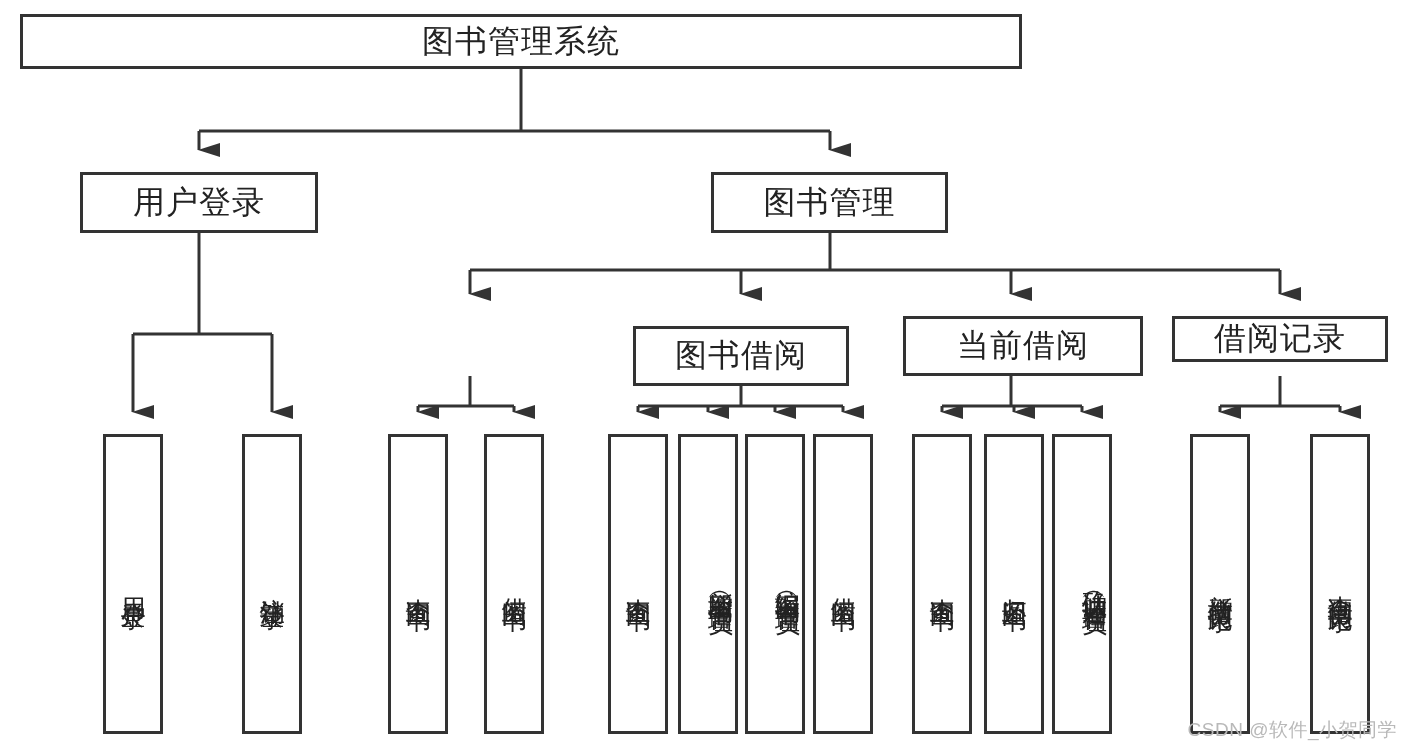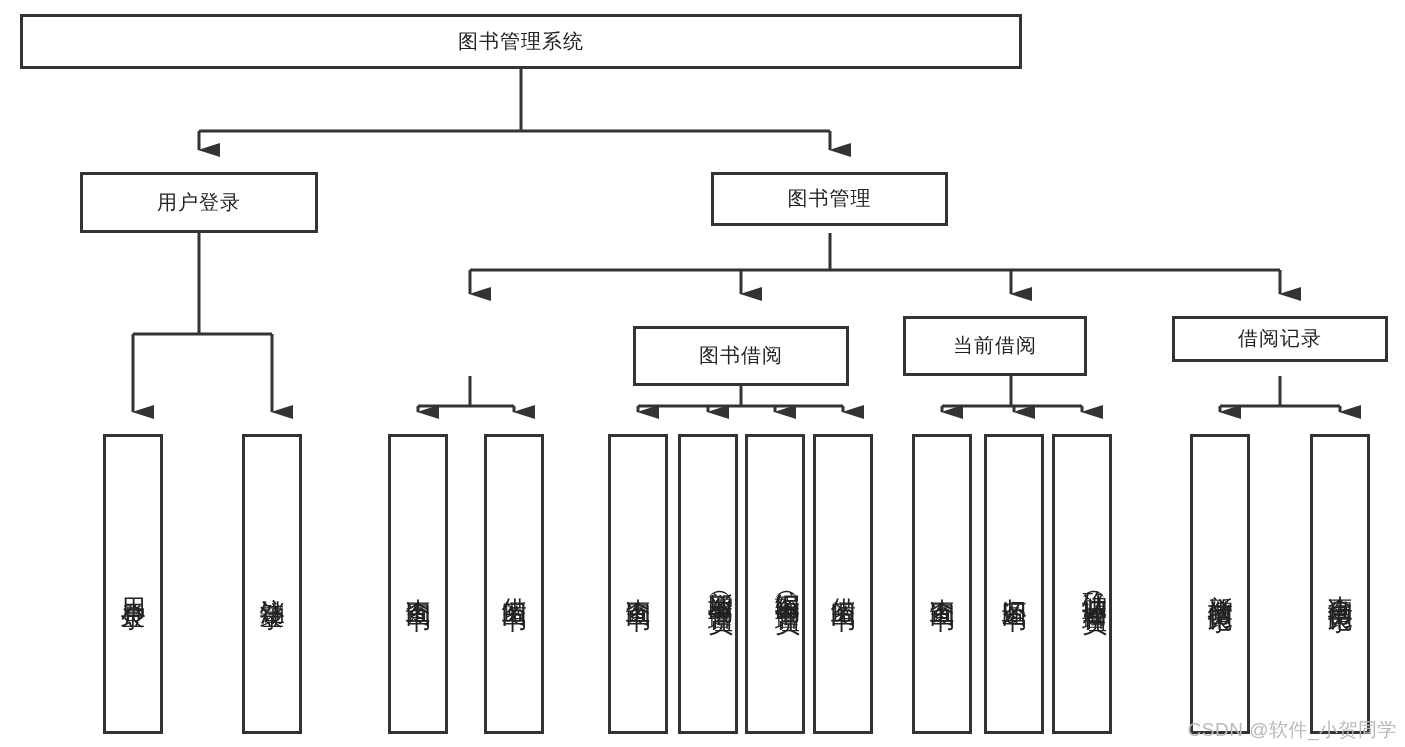"图书管理系统" .node.horiz { font-size: 20px -> 32px }
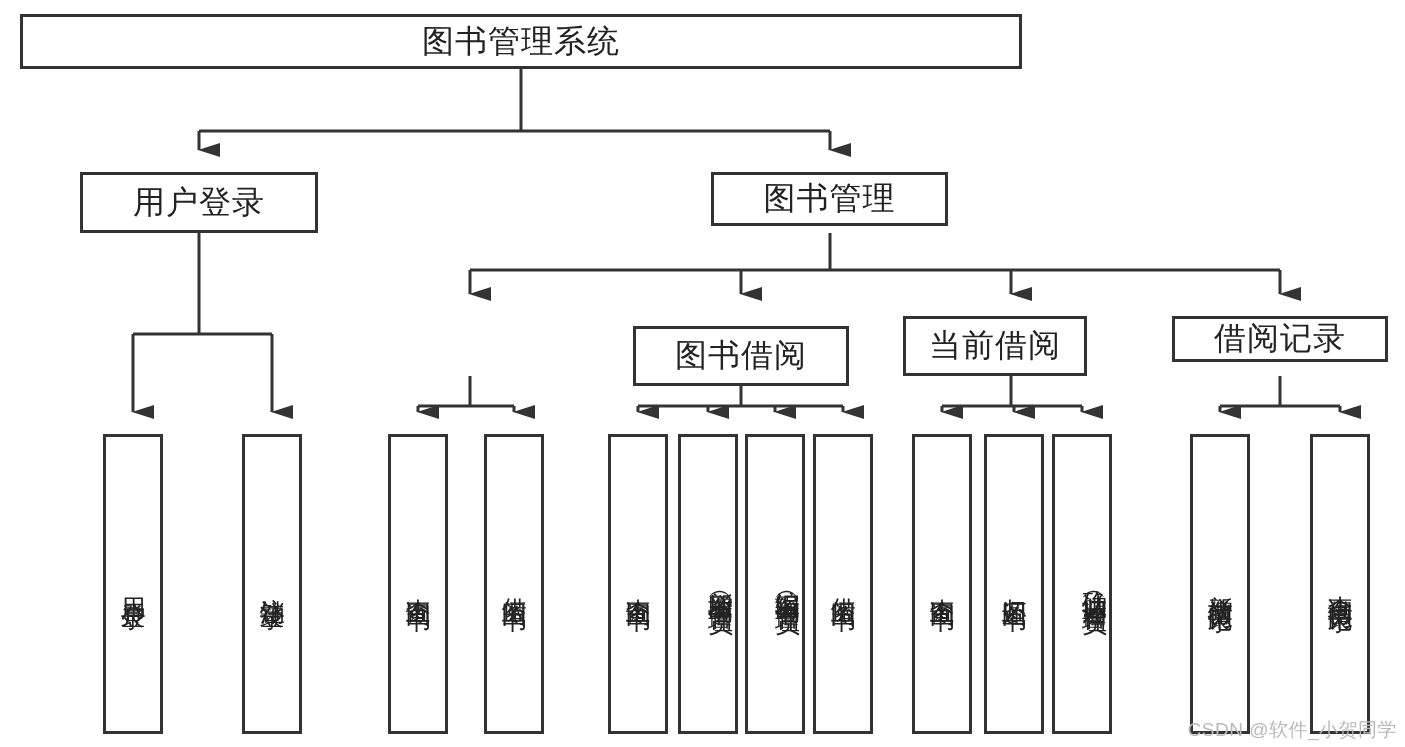"图书管理" div.node { height: 54px -> 61px }
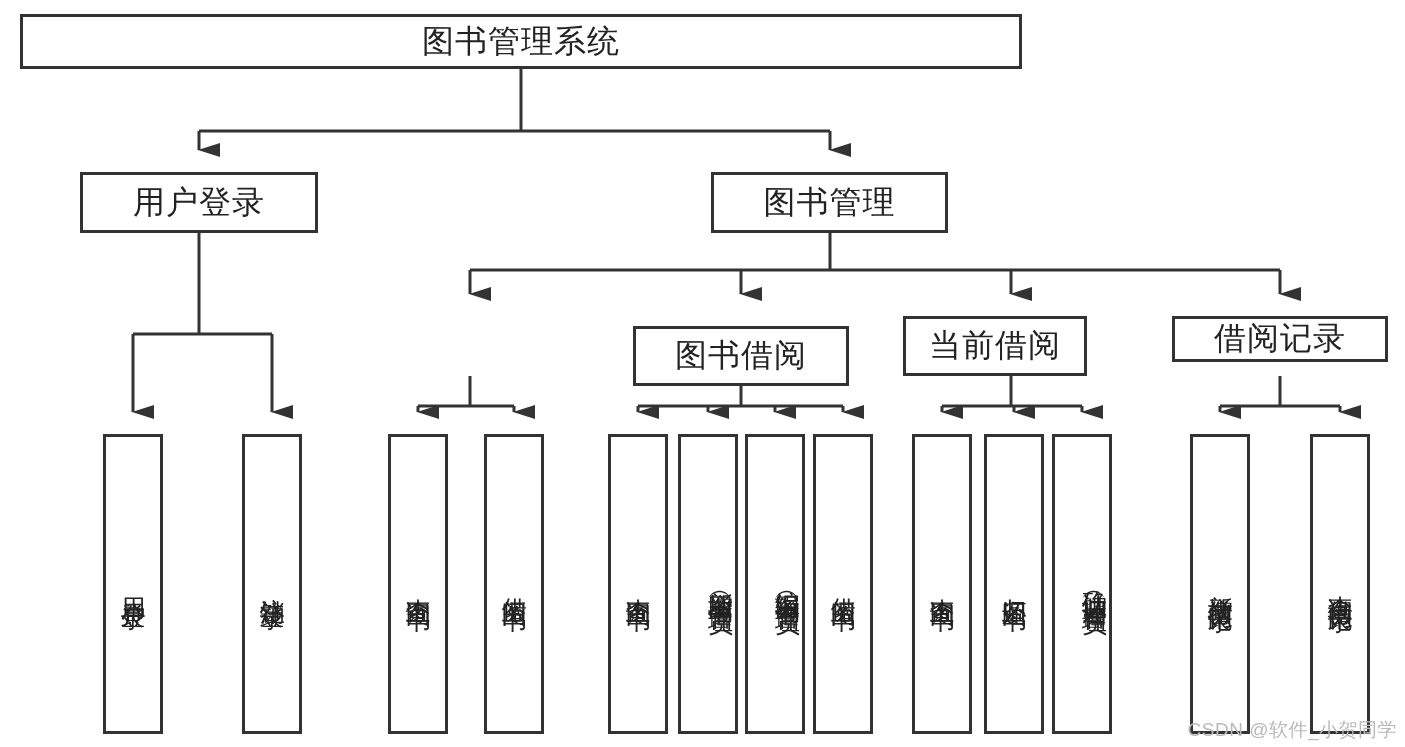"当前借阅" div.node { width: 184px -> 240px }
